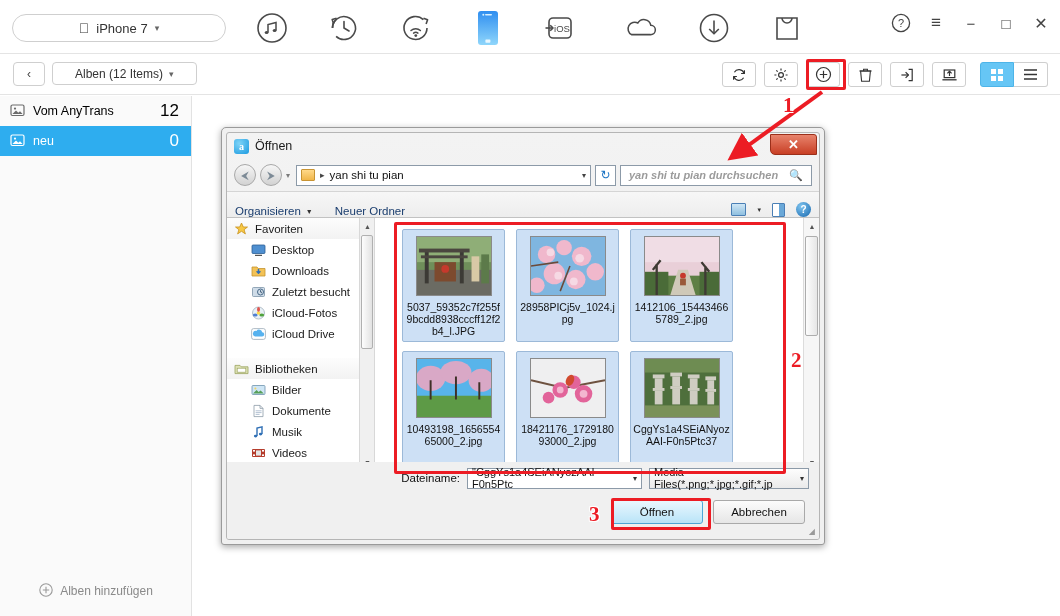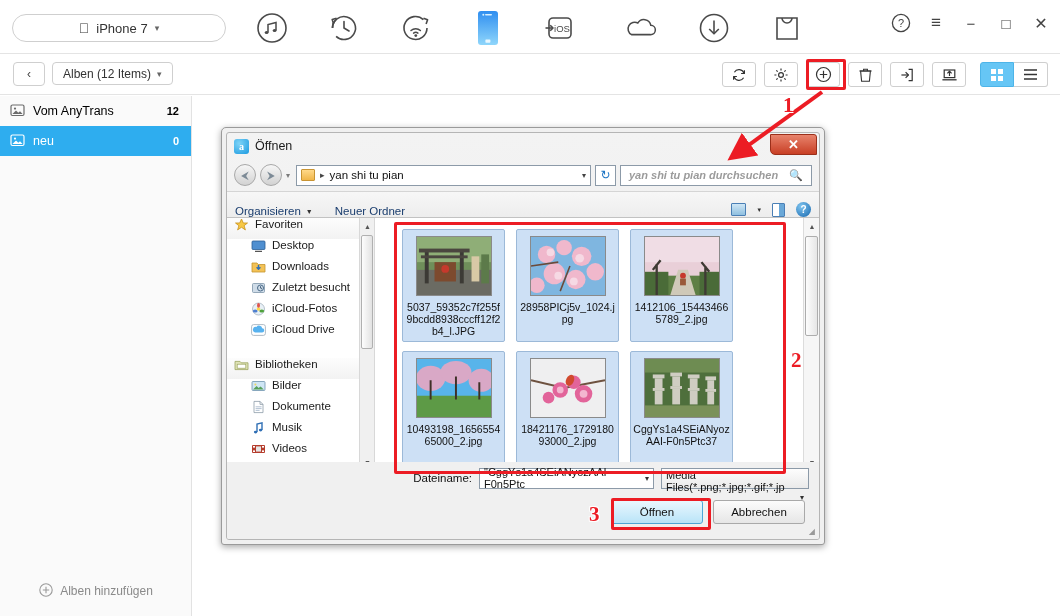"Alben (12 Items)" .album-pill { padding: 0 10px -> 0 22px }
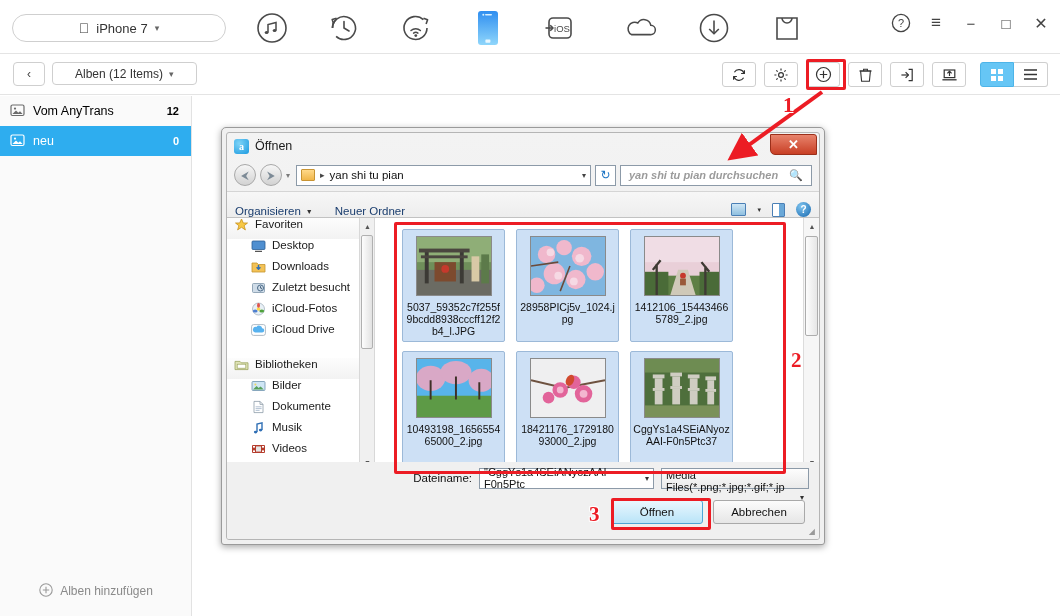"12" .side-count { font-size: 11px -> 17px; font-weight: bold -> none }
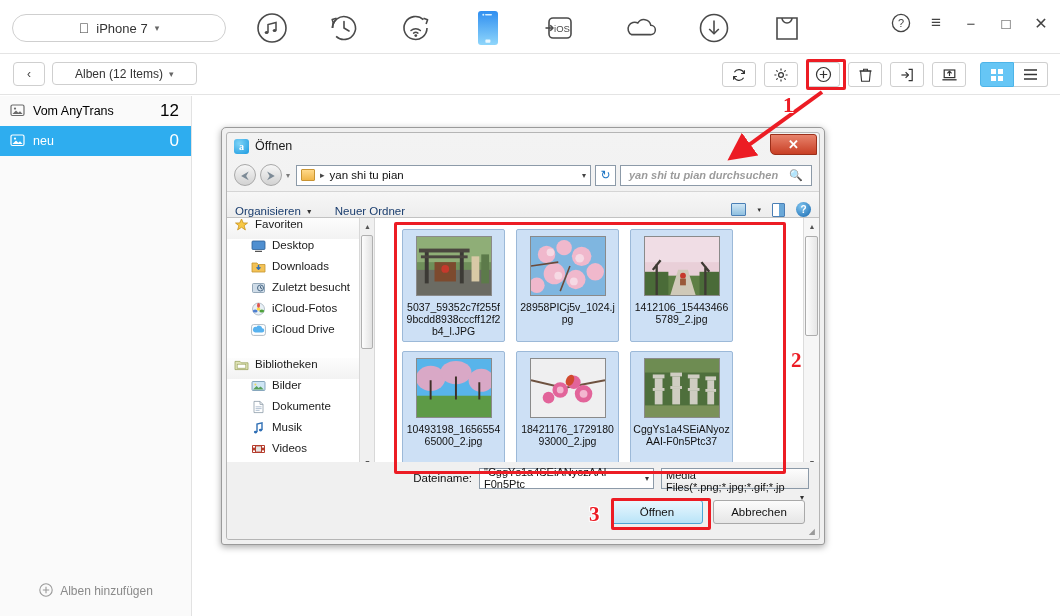"Favoriten" .nav-entry { align-items: none -> center }
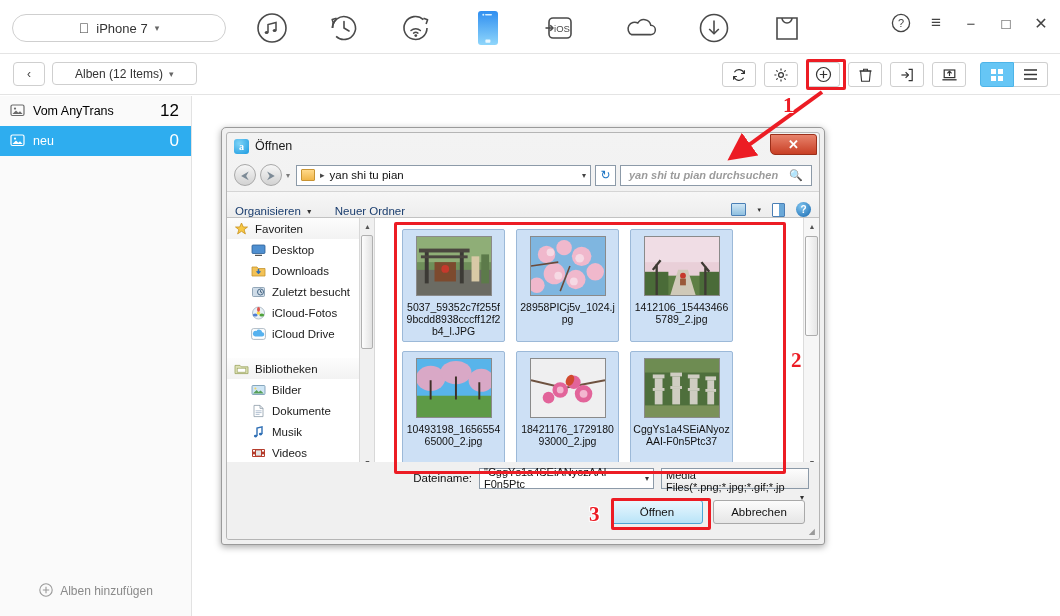"Media Files(*.png;*.jpg;*.gif;*.jp" .fn-filter { flex-direction: column -> none; width: 148px -> 160px }
